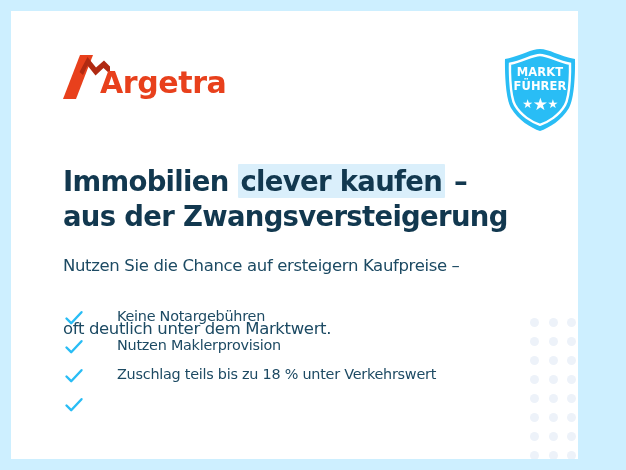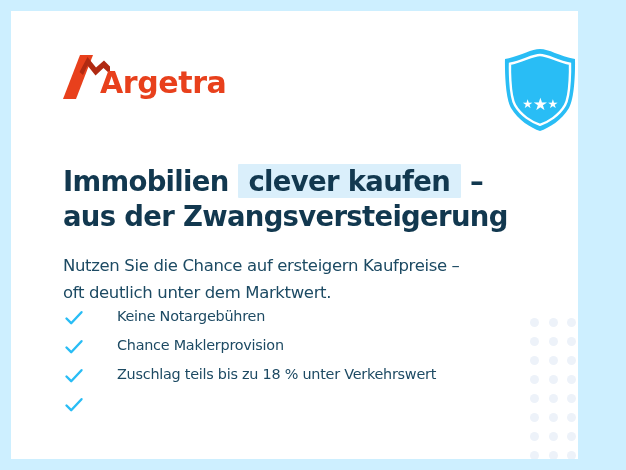"MARKT" div.badge-text { html: none -> <div> <div>MARKT</div> <div>FÜHRER</div> </div> }
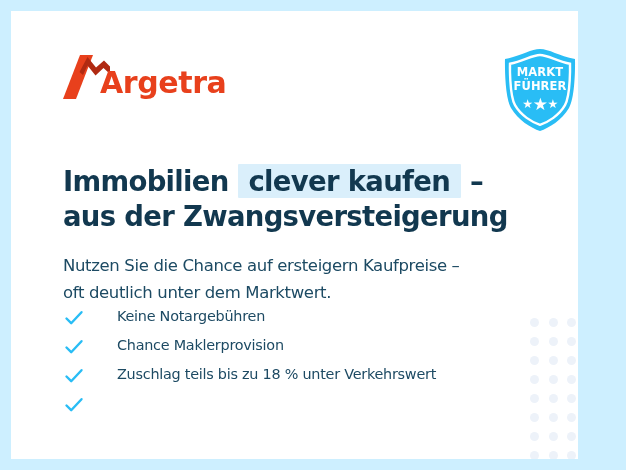"clever kaufen" .headline .hl { padding: 1px 11px -> 1px 3px }
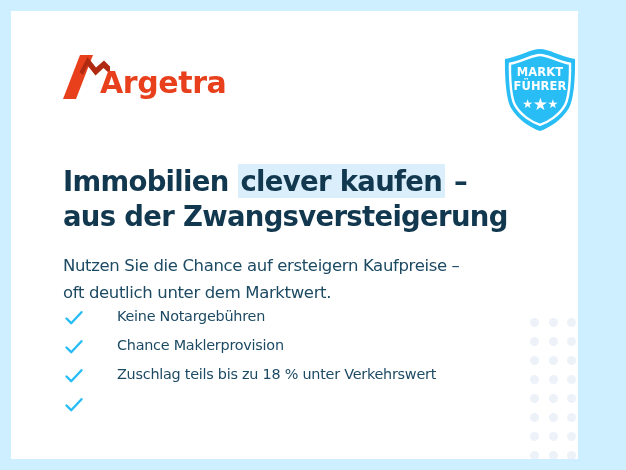"oft deutlich unter dem Marktwert." .sub .l2 { margin-top: none -> 36px }
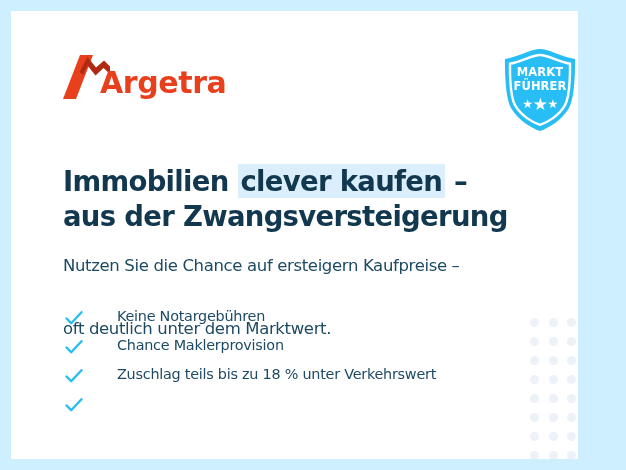"Chance Maklerprovision" span.bullet-label { text: Chance -> Nutzen }
